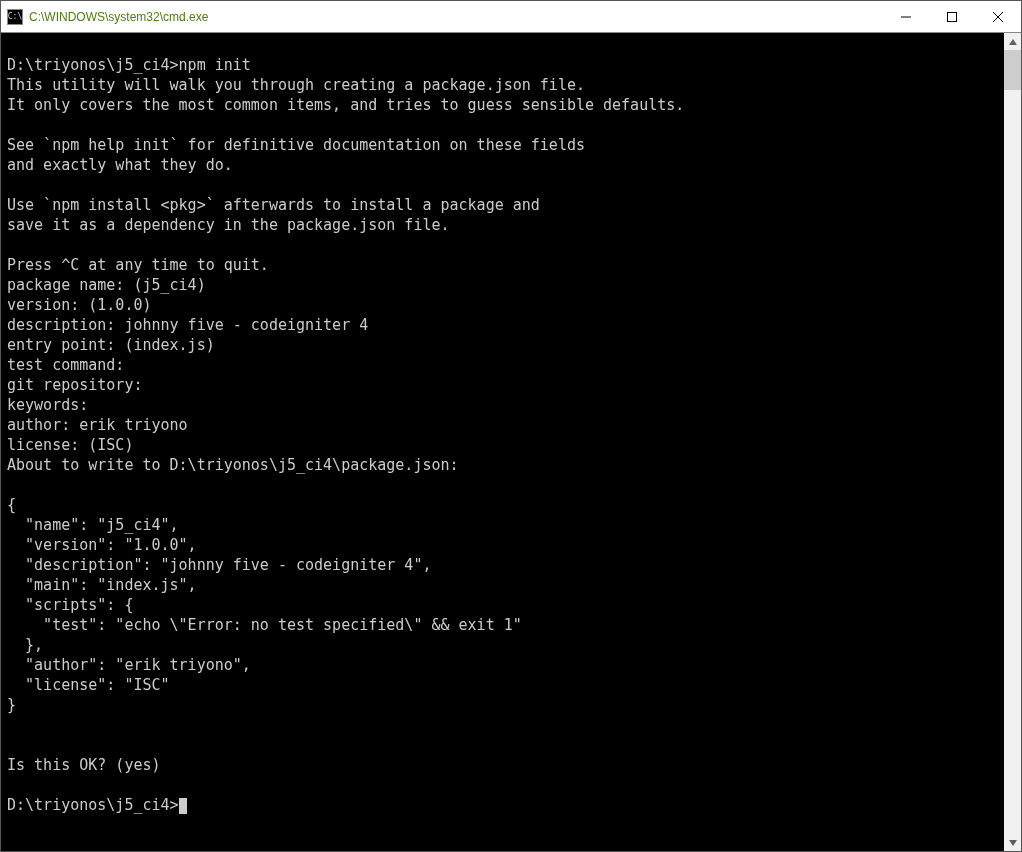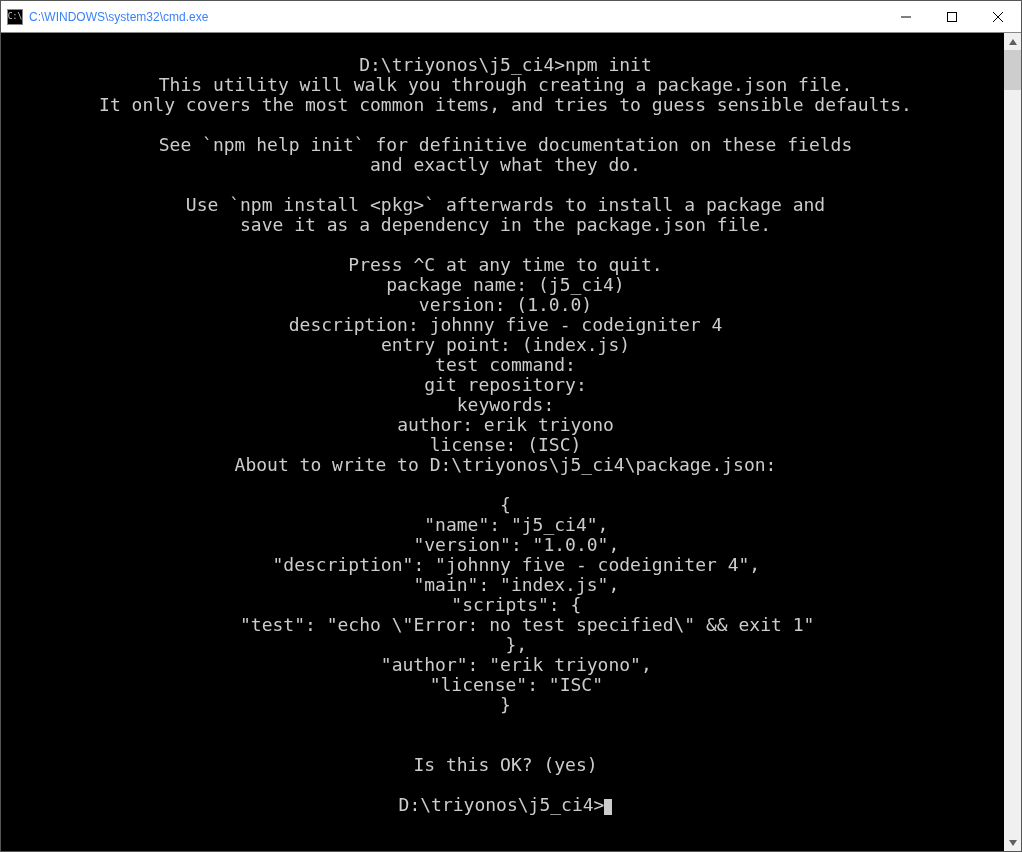"C:\WINDOWS\system32\cmd.exe" .title-text { color: #3b82f6 -> #4d7c0f }
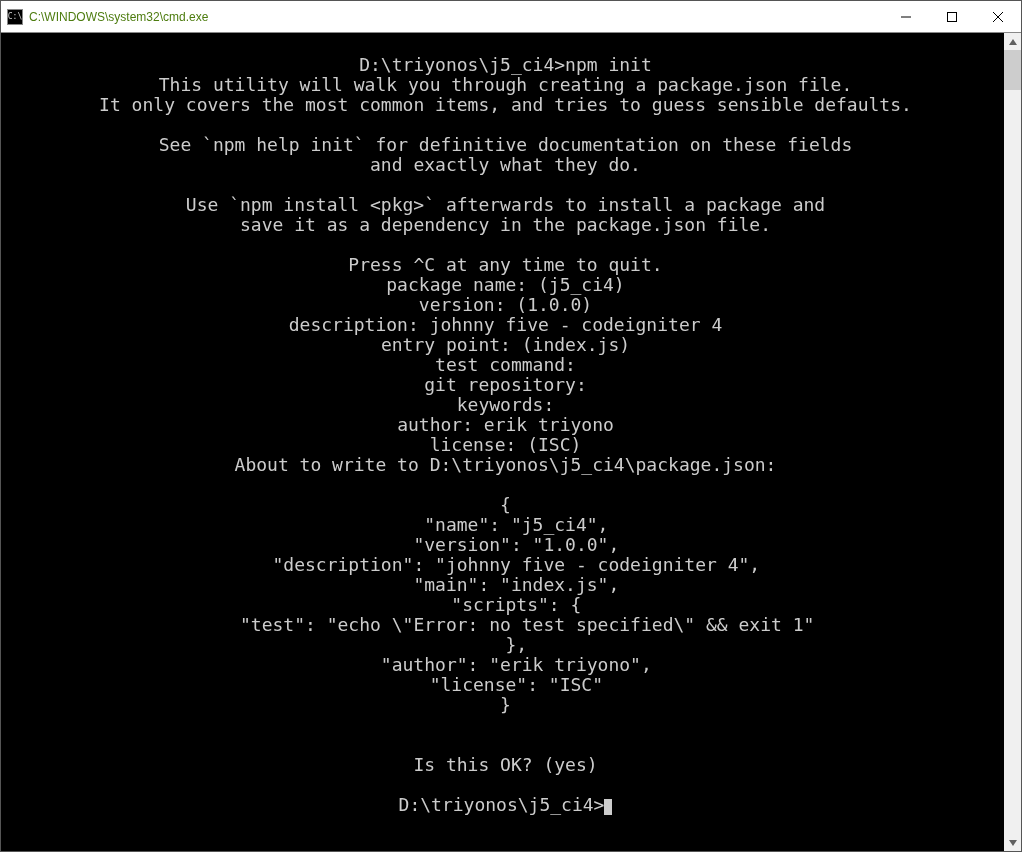"D:\triyonos\j5_ci4>npm init" .terminal { font-size: 18px -> 15px; text-align: center -> none }
